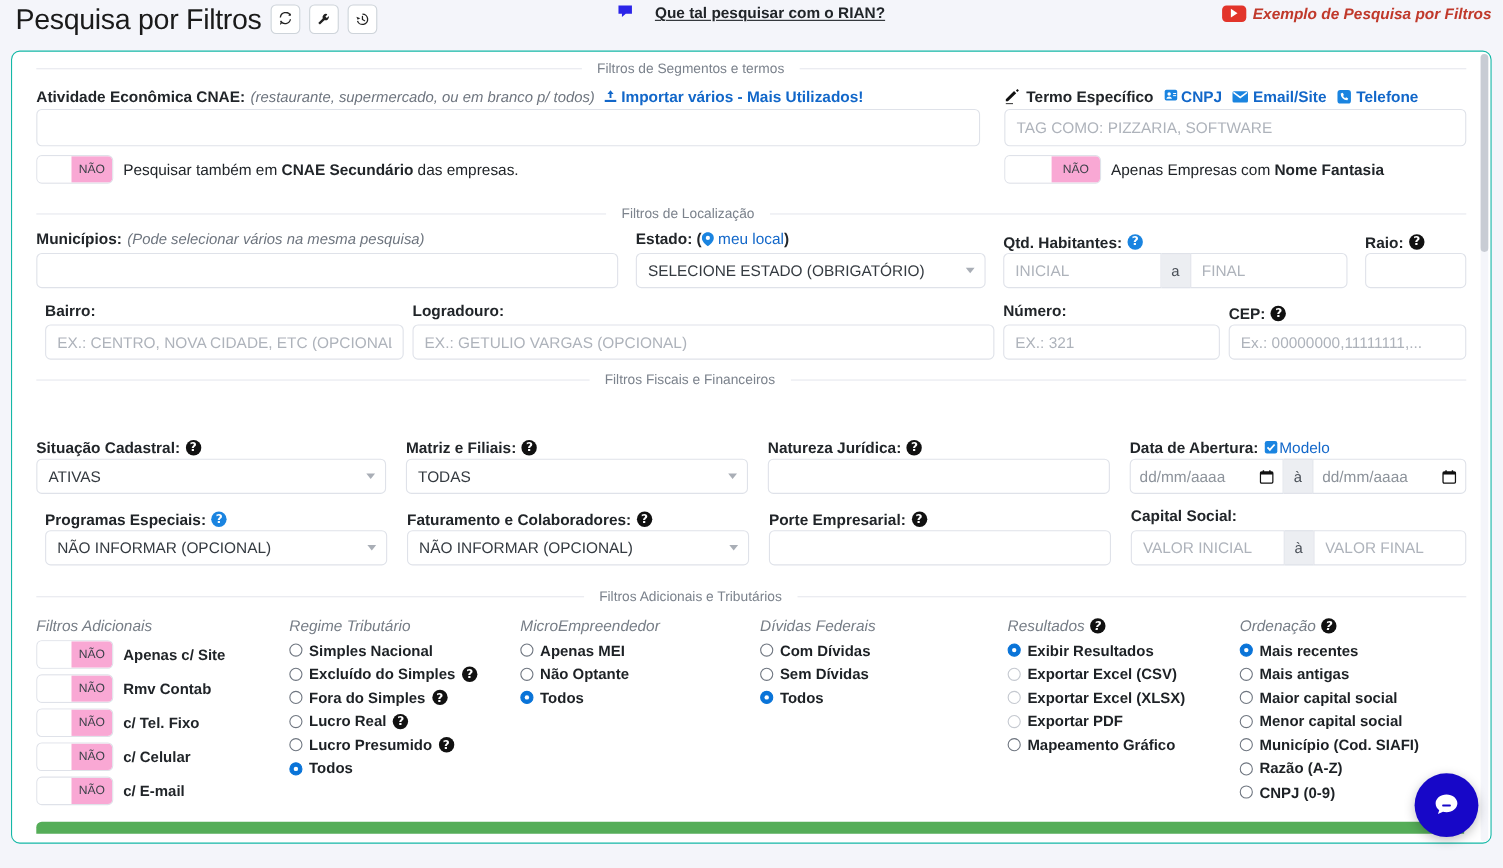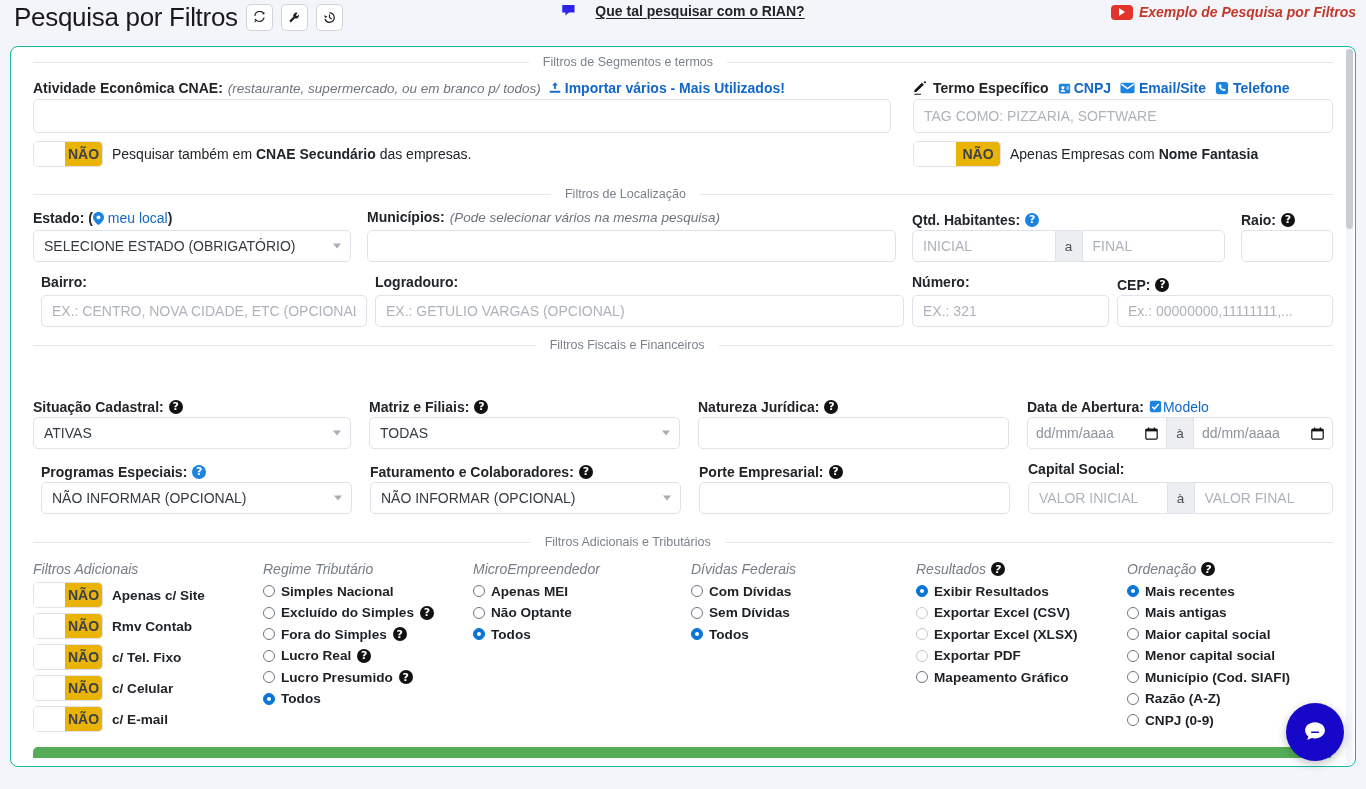"CNPJ" a.blue-link { align-items: center -> none }
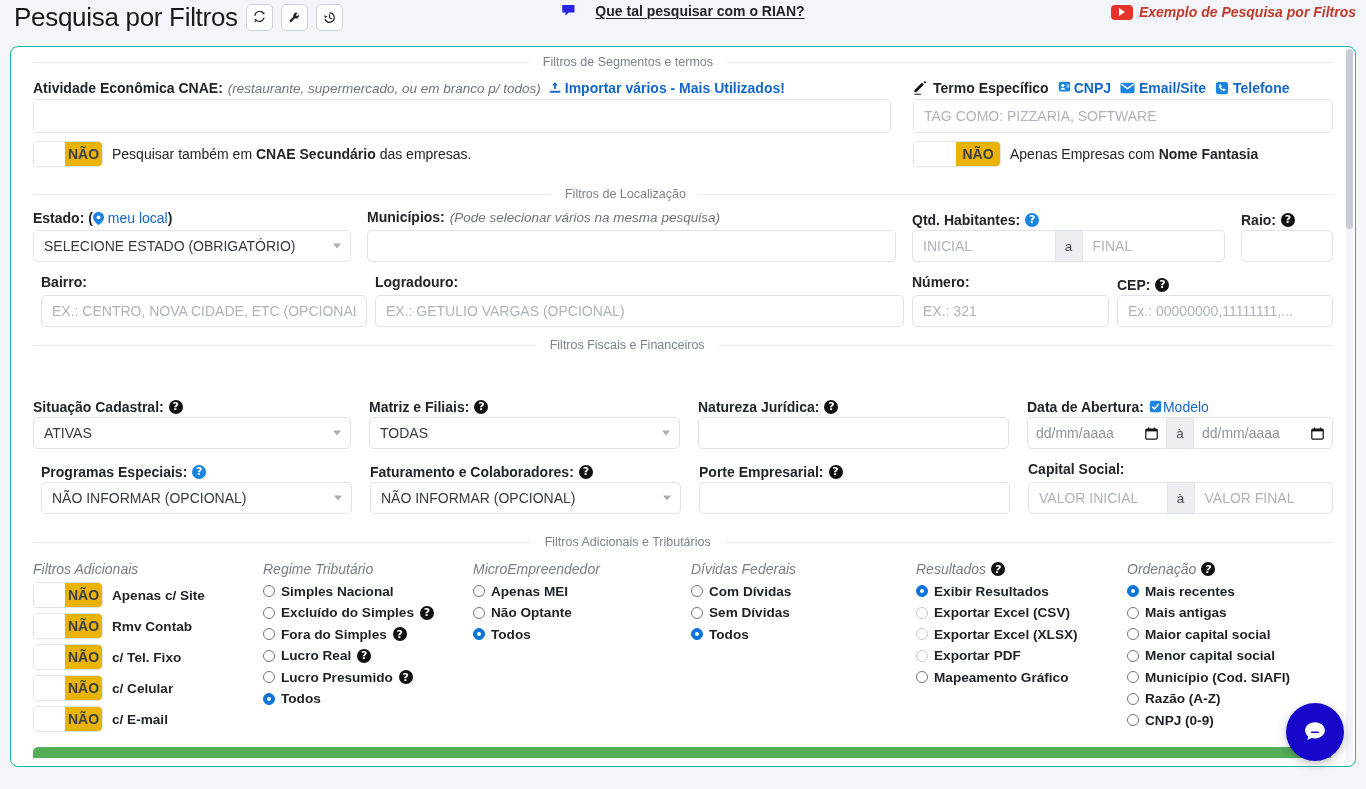"NÃO" .toggle .state { background: #eab308 -> #f9a8d4; font-size: 14px -> 11px; font-weight: 700 -> 400 }
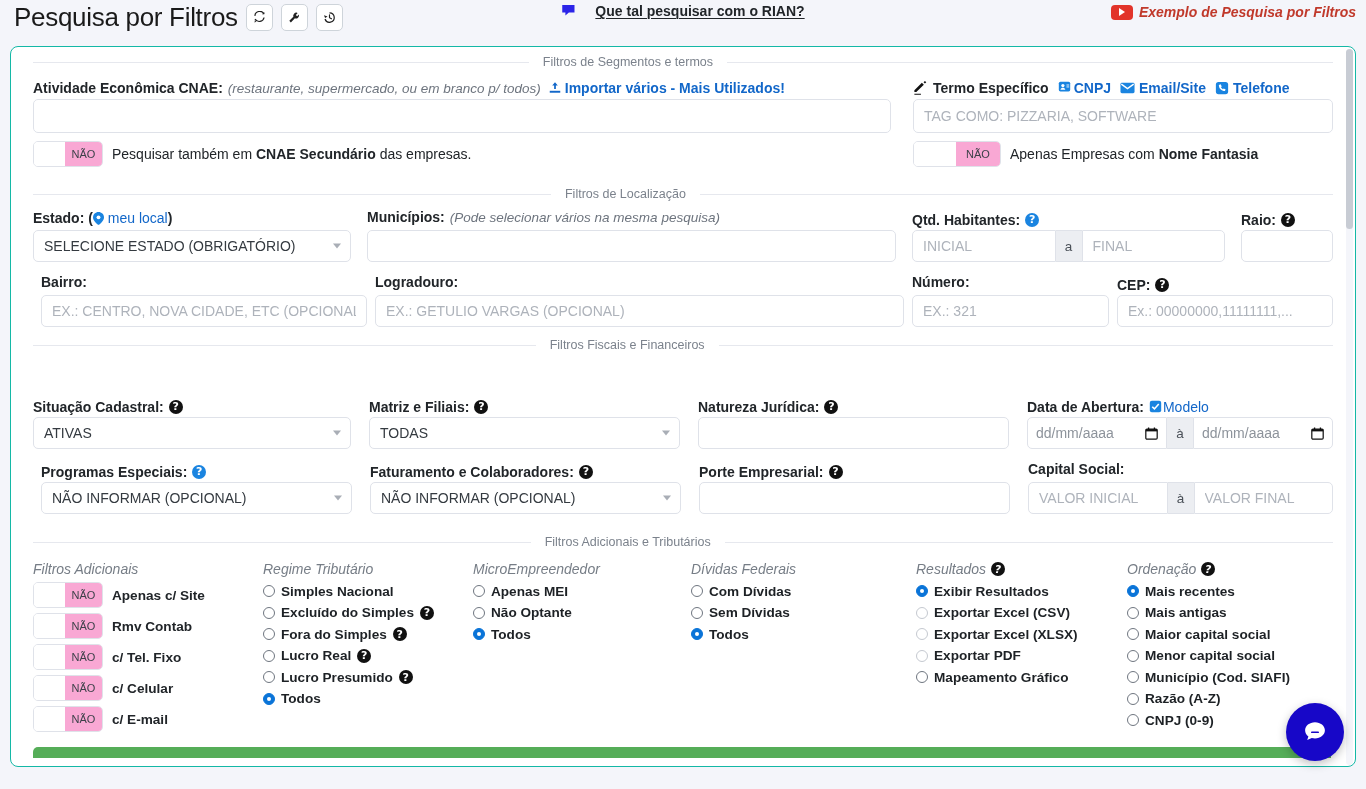"Estado: ( meu local)" div { order: before "Municípios:" -> after "Municípios:" }
